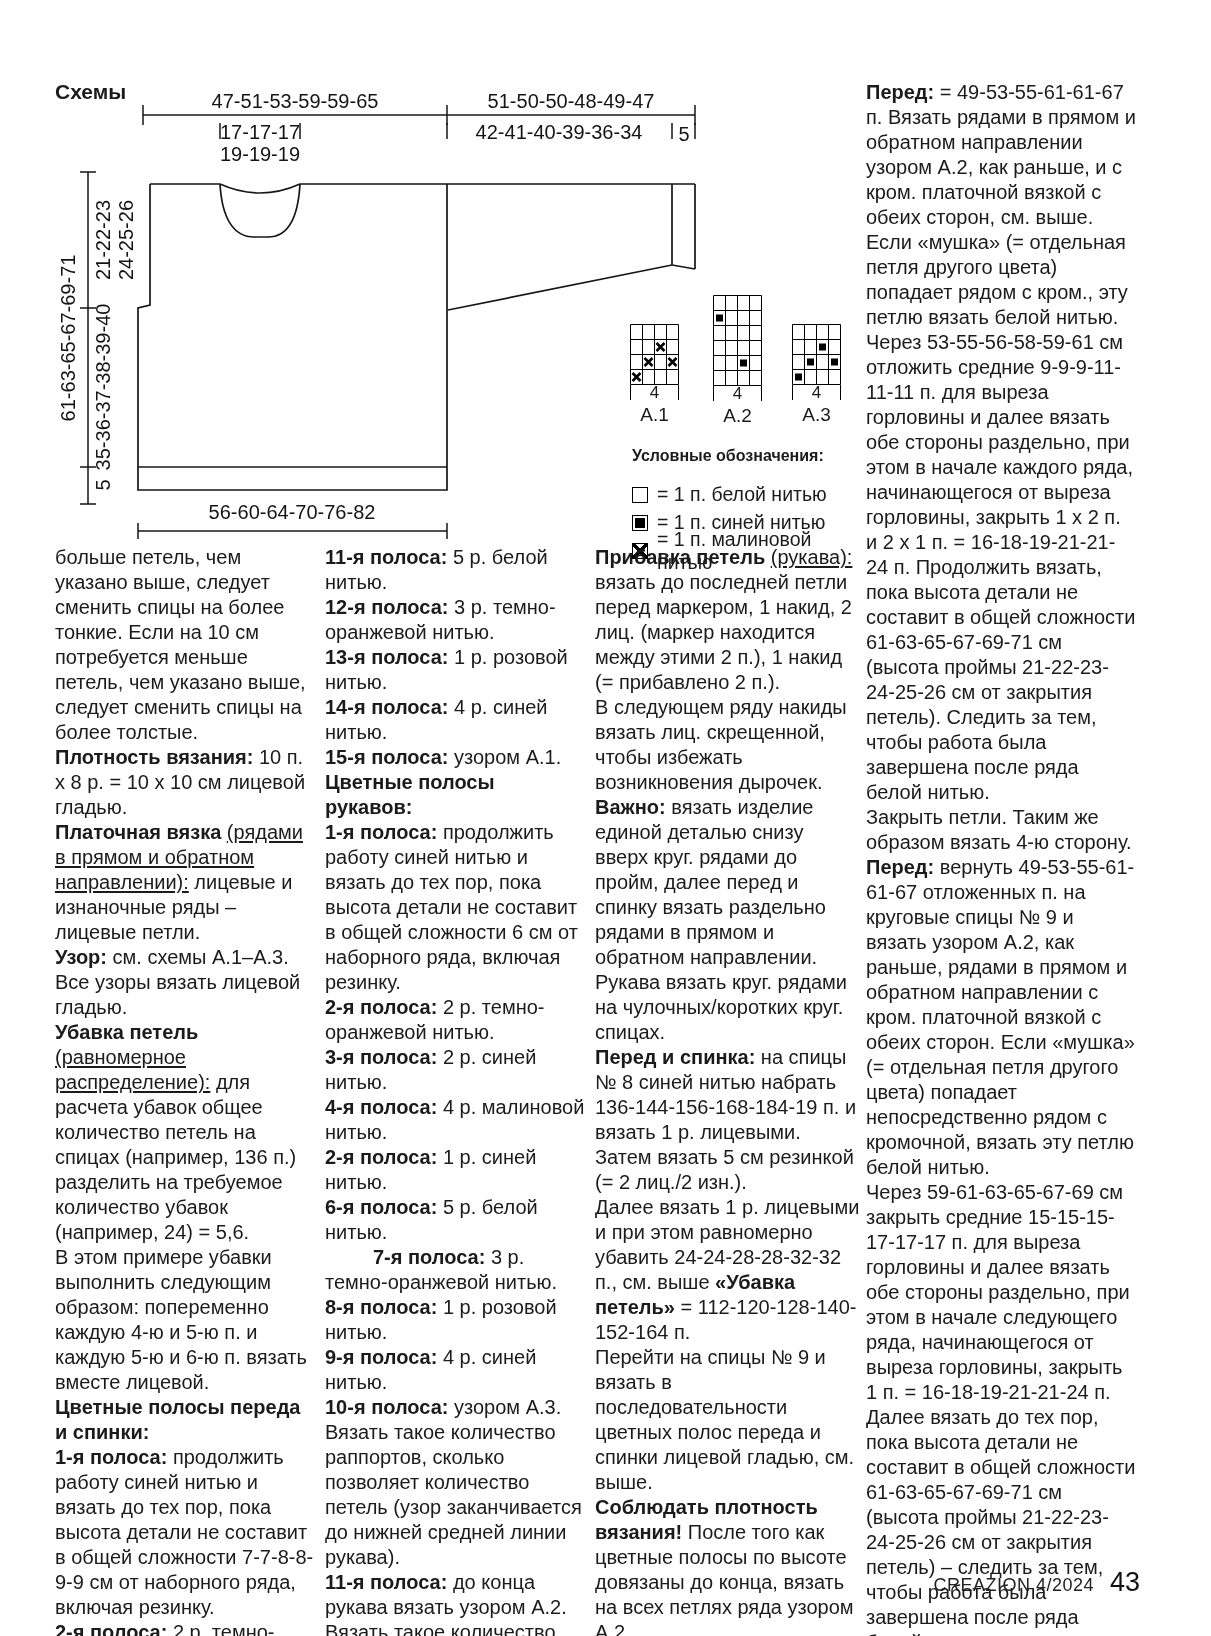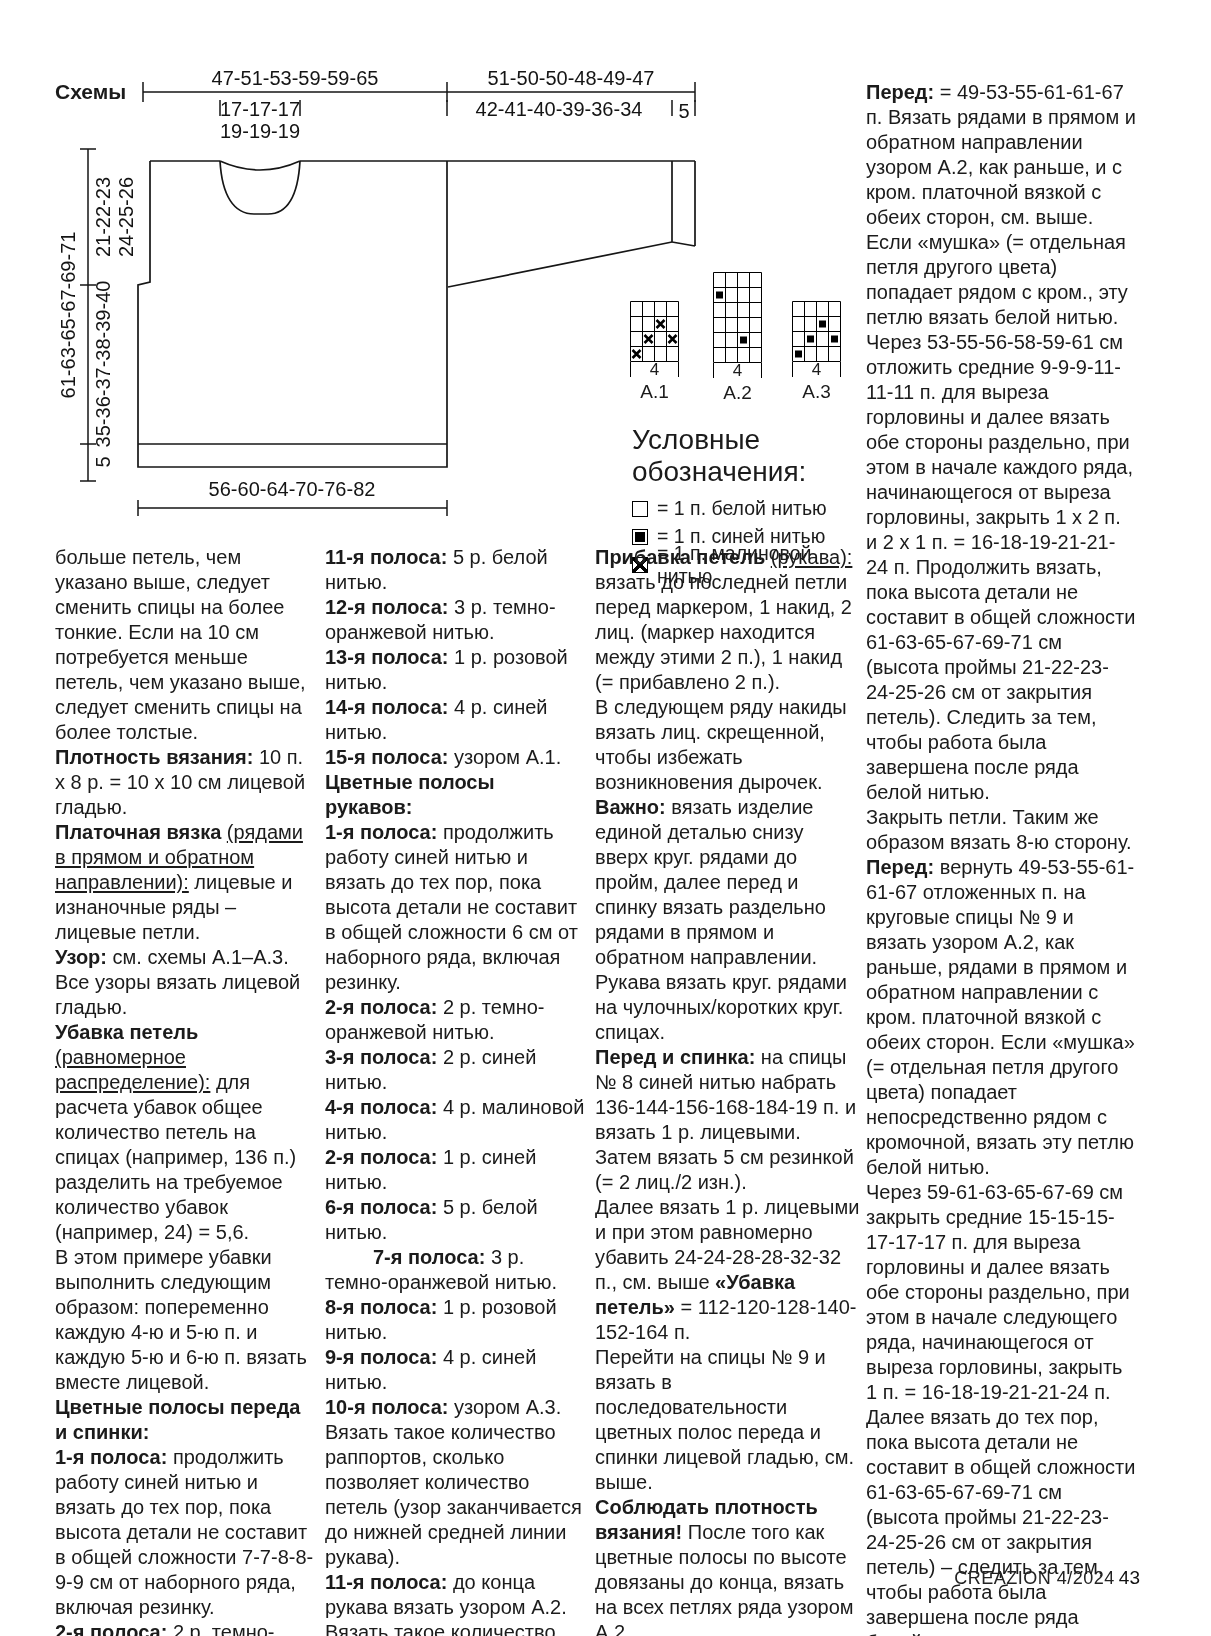"47-51-53-59-59-65" #schematic { top: 64px -> 87px }
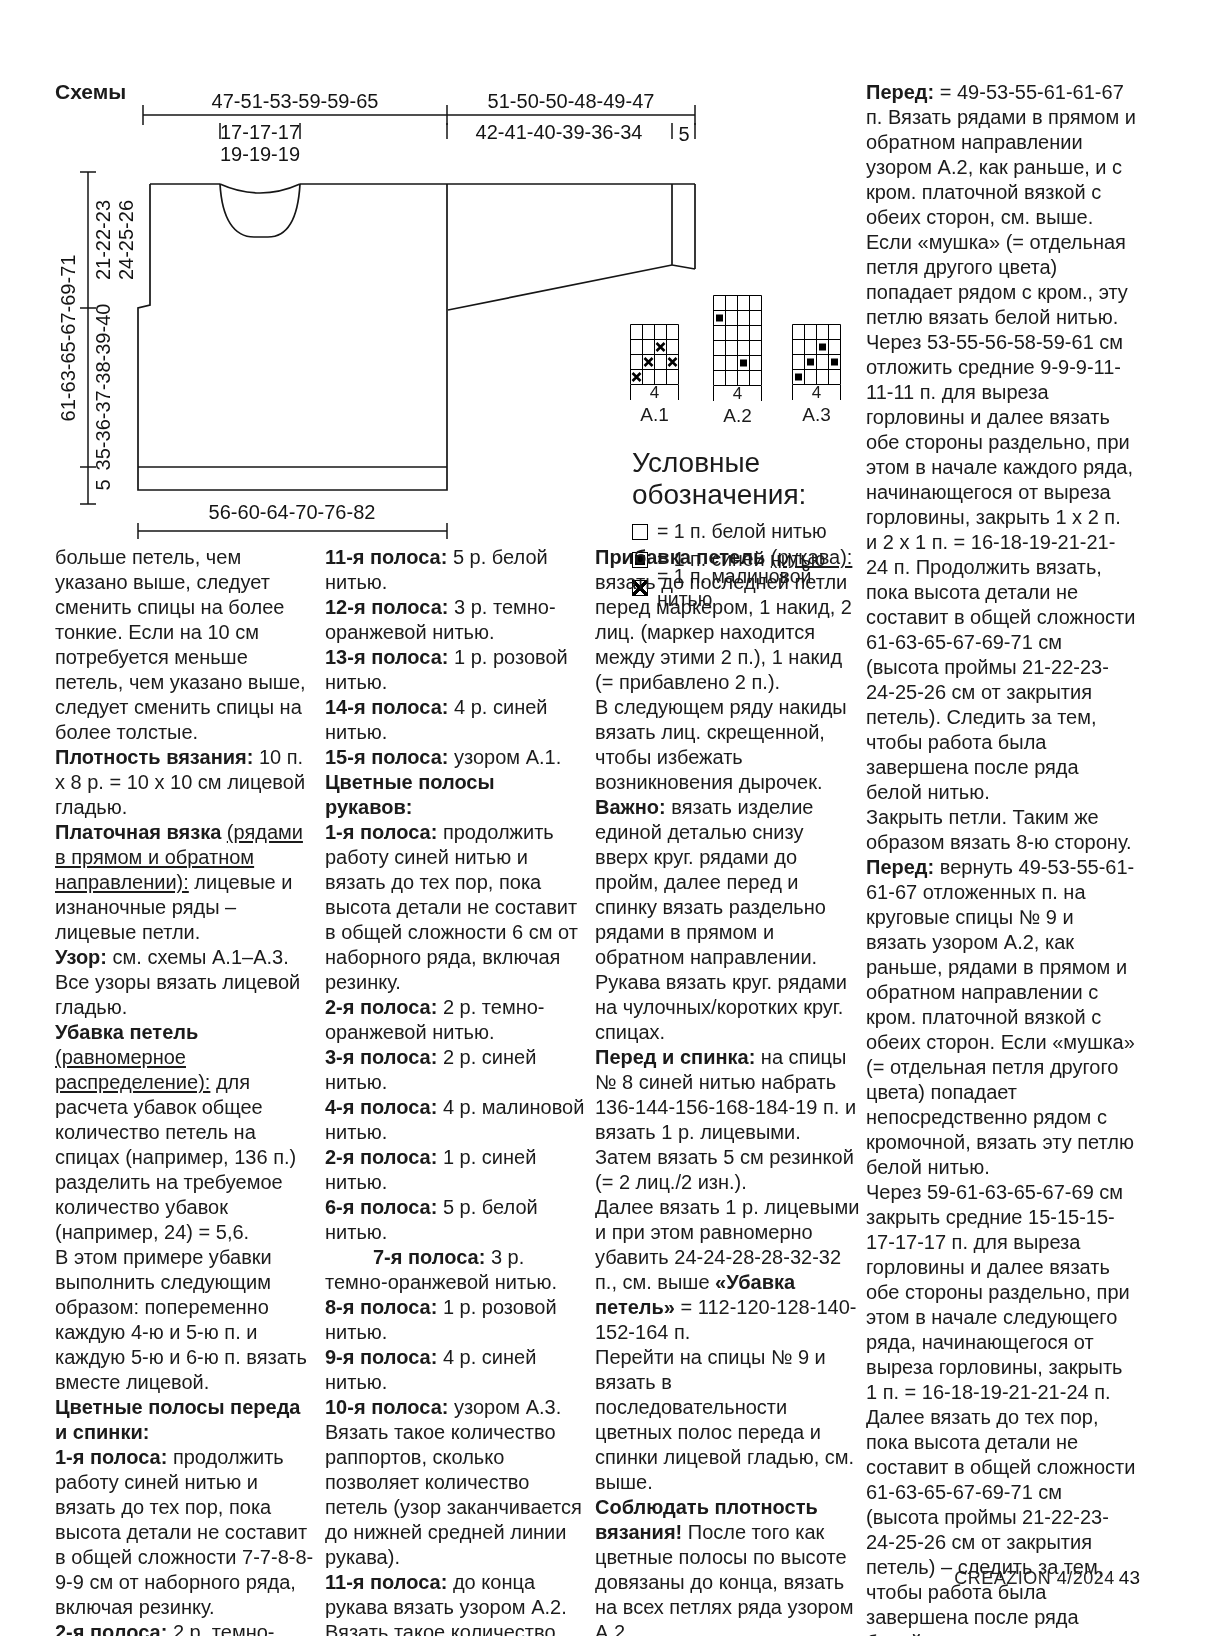"Условные обозначения:" .lg-title { font-size: 28px -> 16px; font-weight: normal -> bold; margin-bottom: 9px -> 18px }
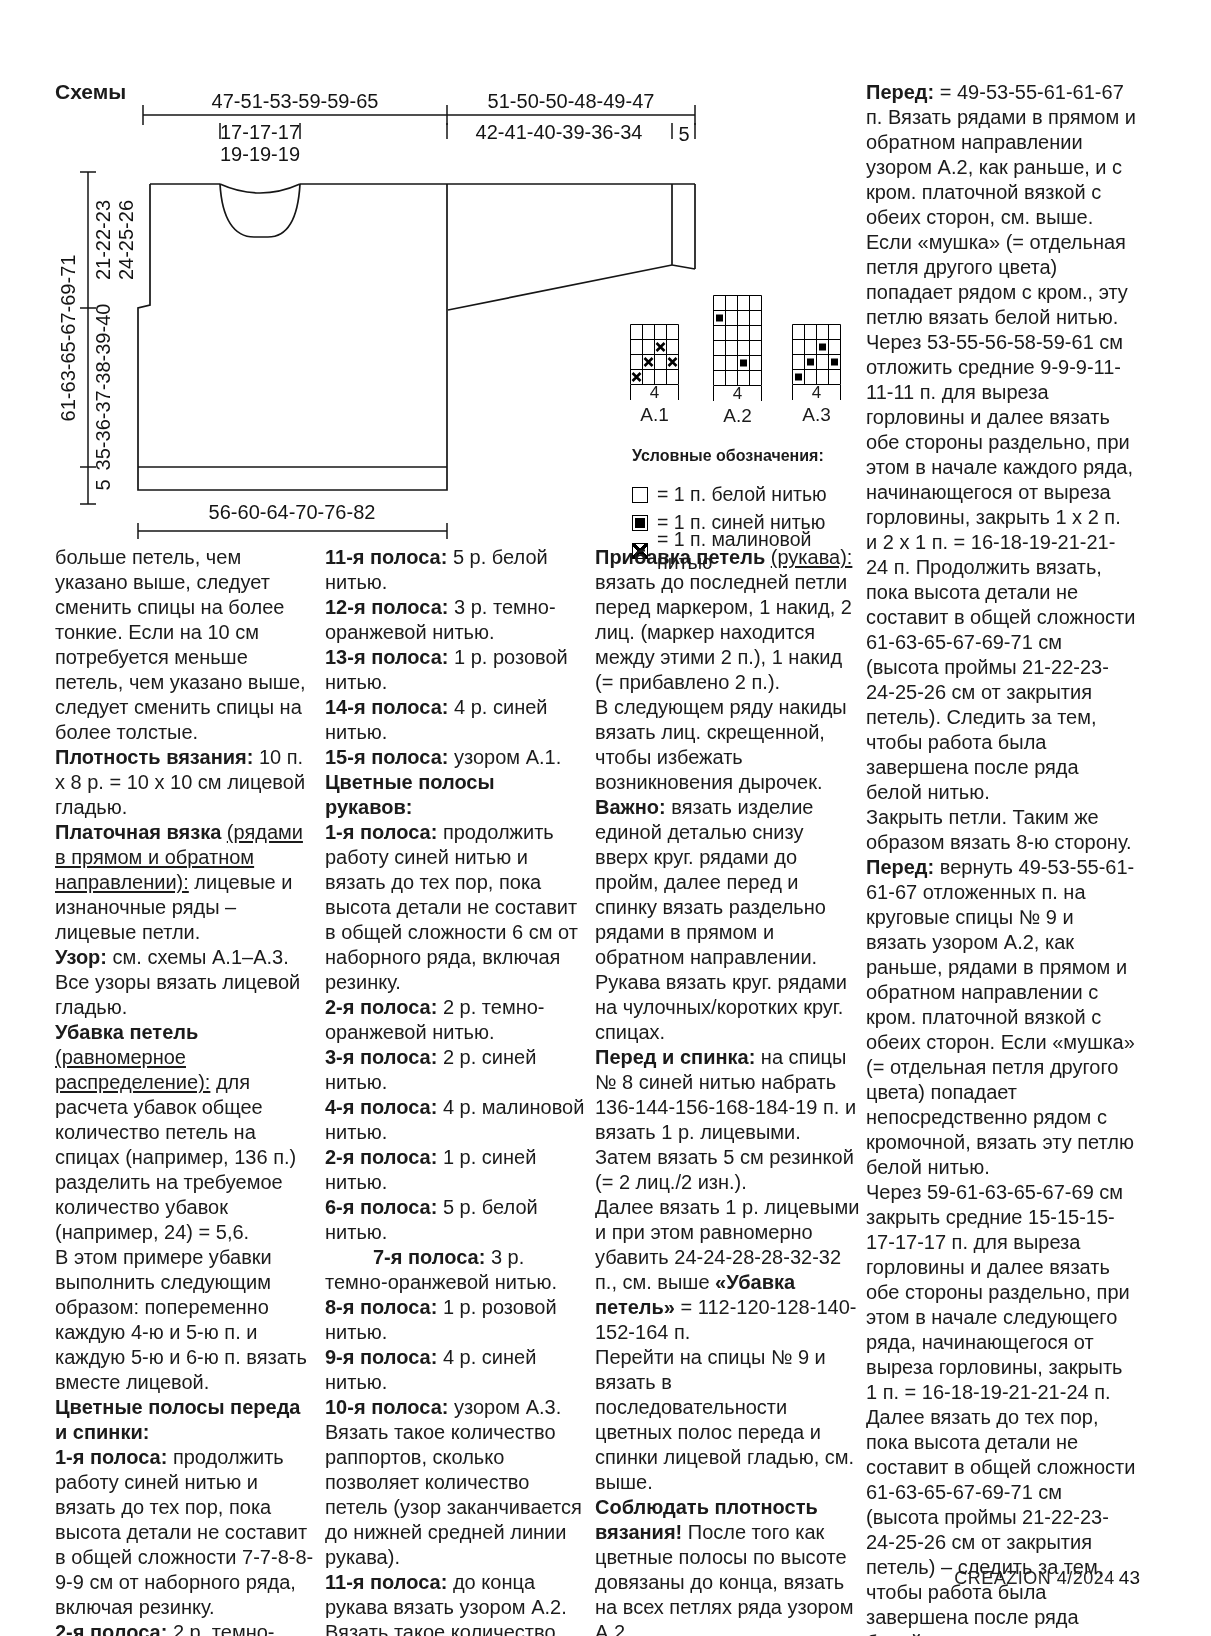"Закрыть петли. Таким же образом" span { text: 8-ю -> 4-ю }
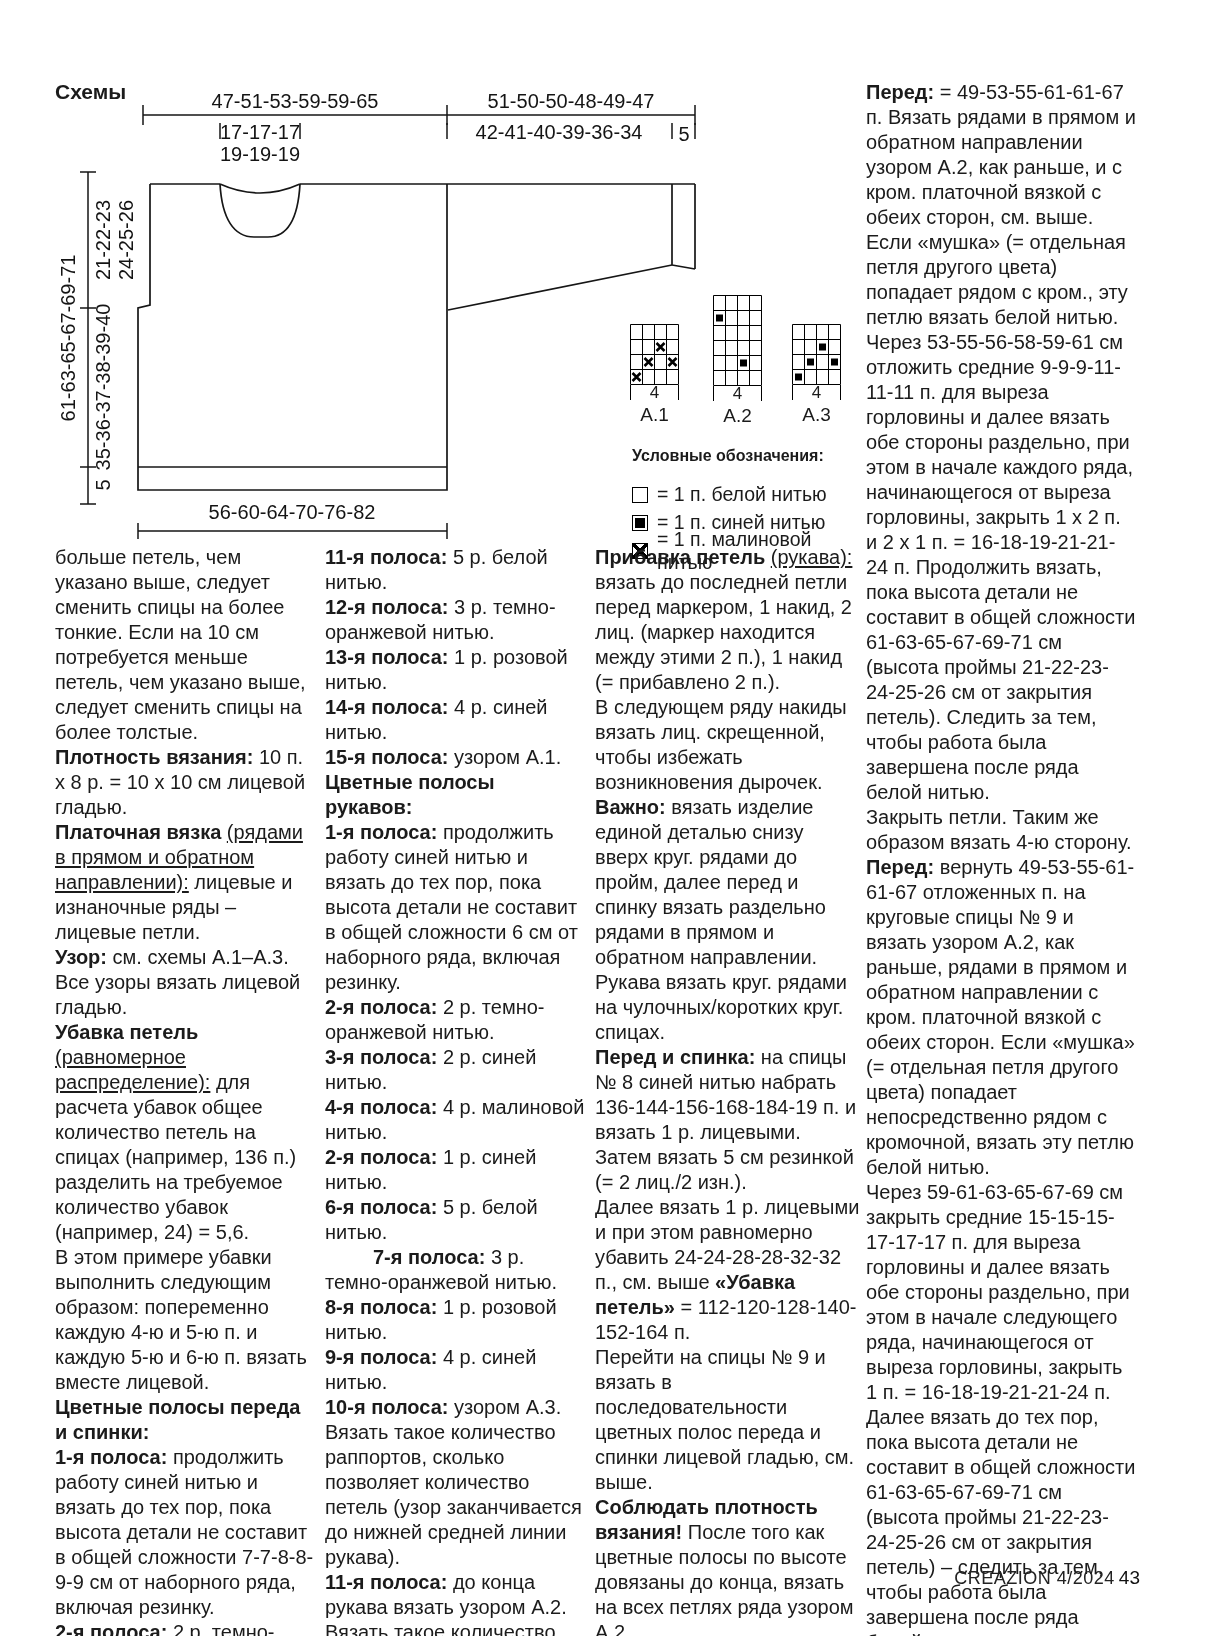"43" #footer .pg { font-size: 19px -> 27px; margin-left: 4px -> 16px }
